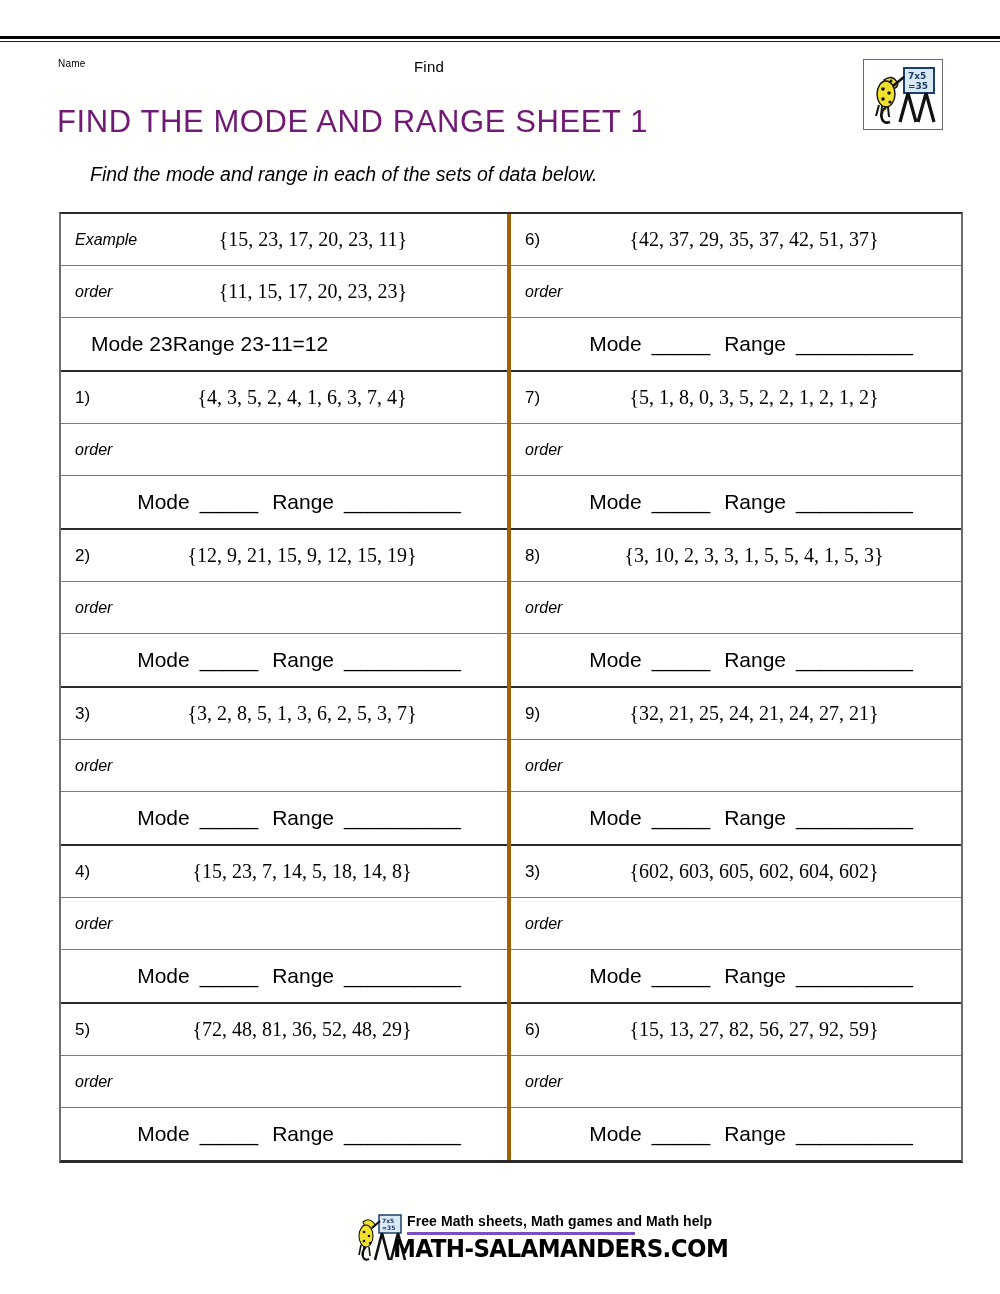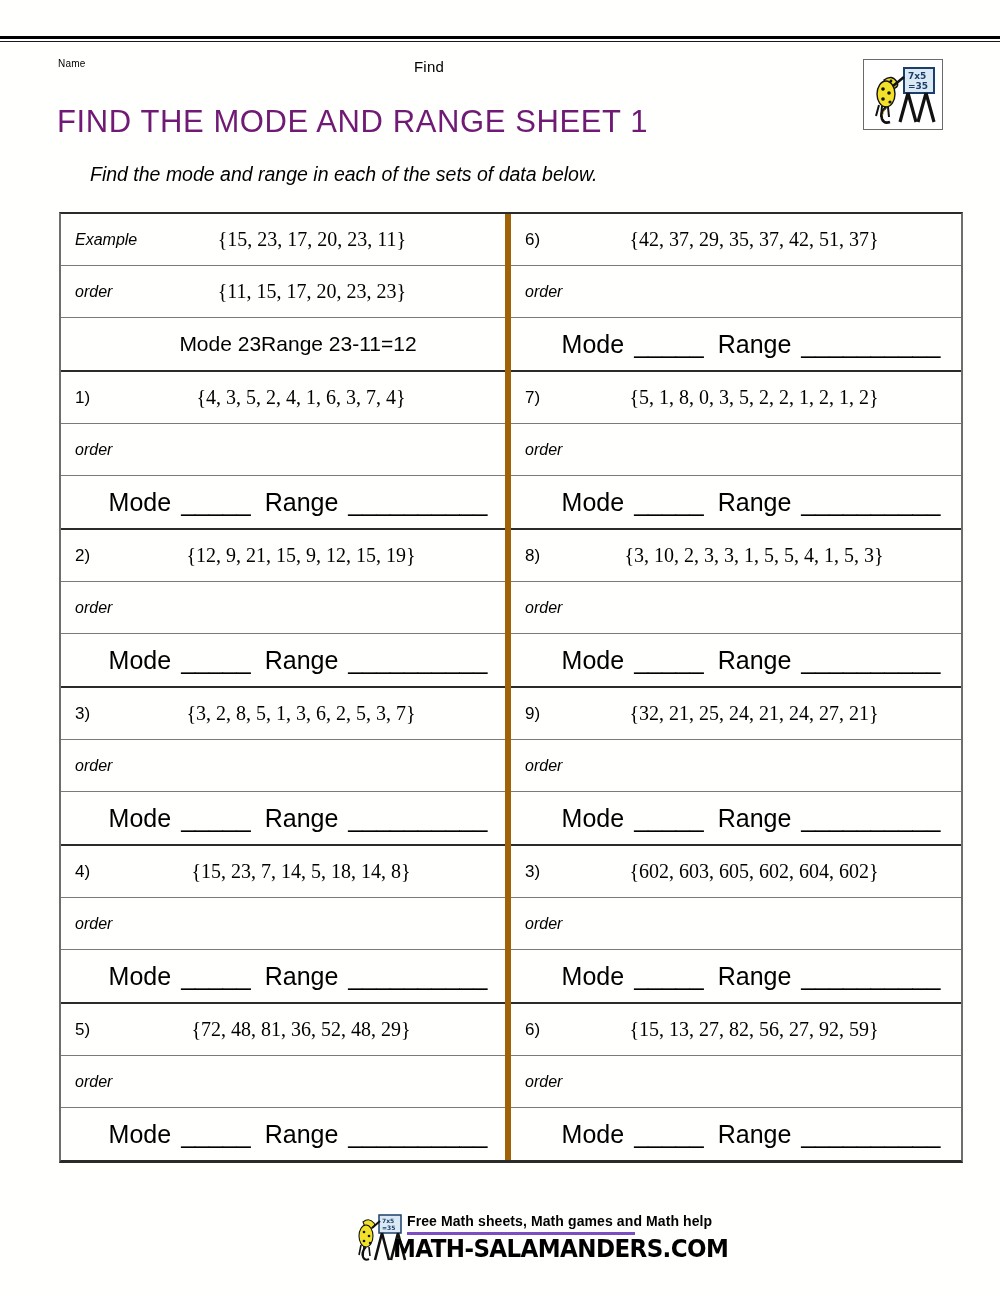"Example" .col.left { border-right: 6px solid #a16207 -> 4px solid #a16207 }
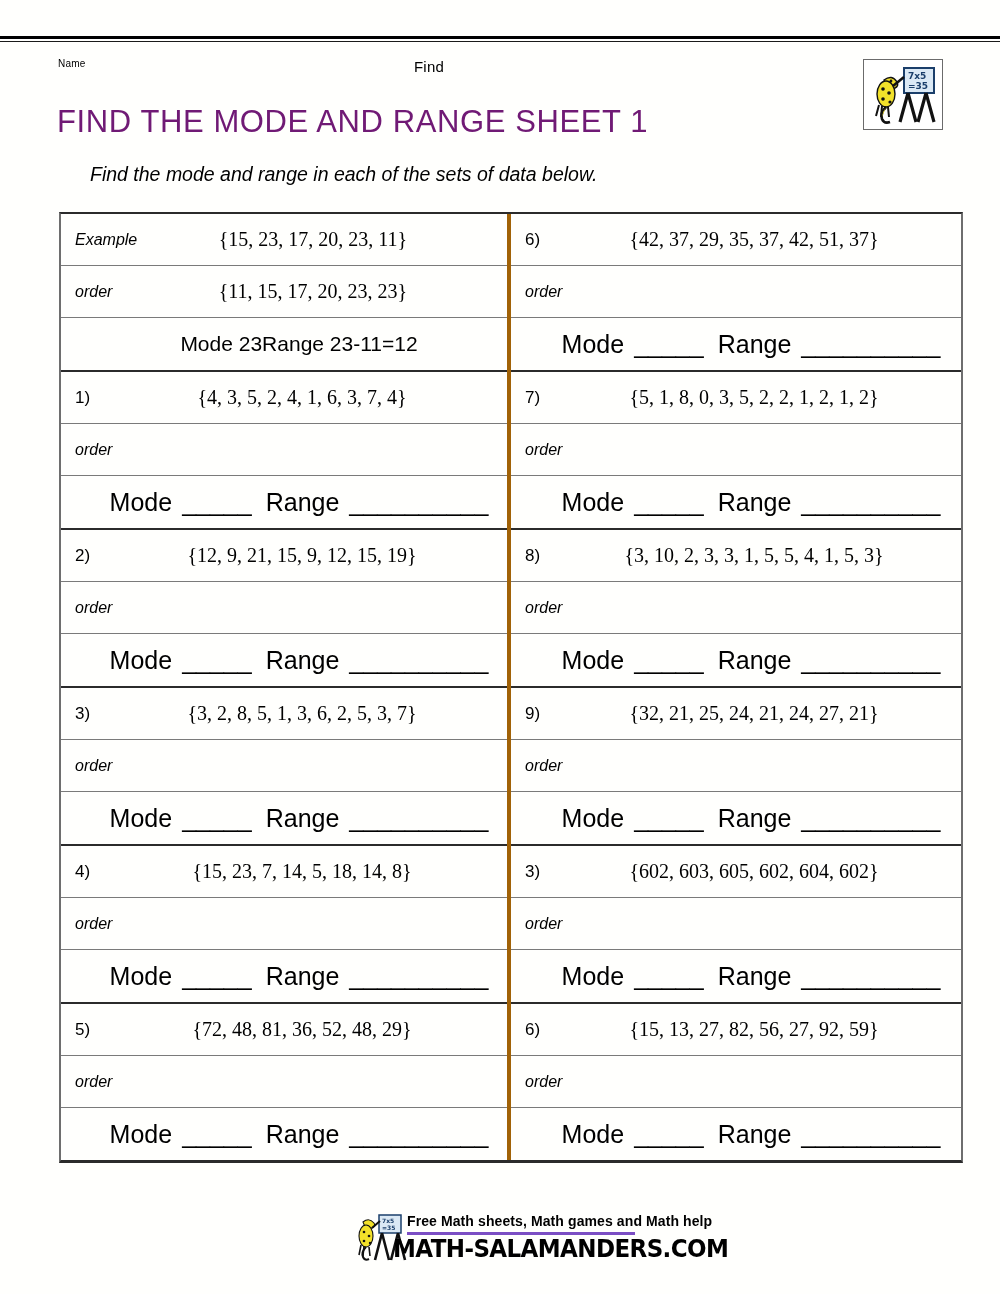"Mode 23Range 23-11=12" .worked { text-align: center -> left }
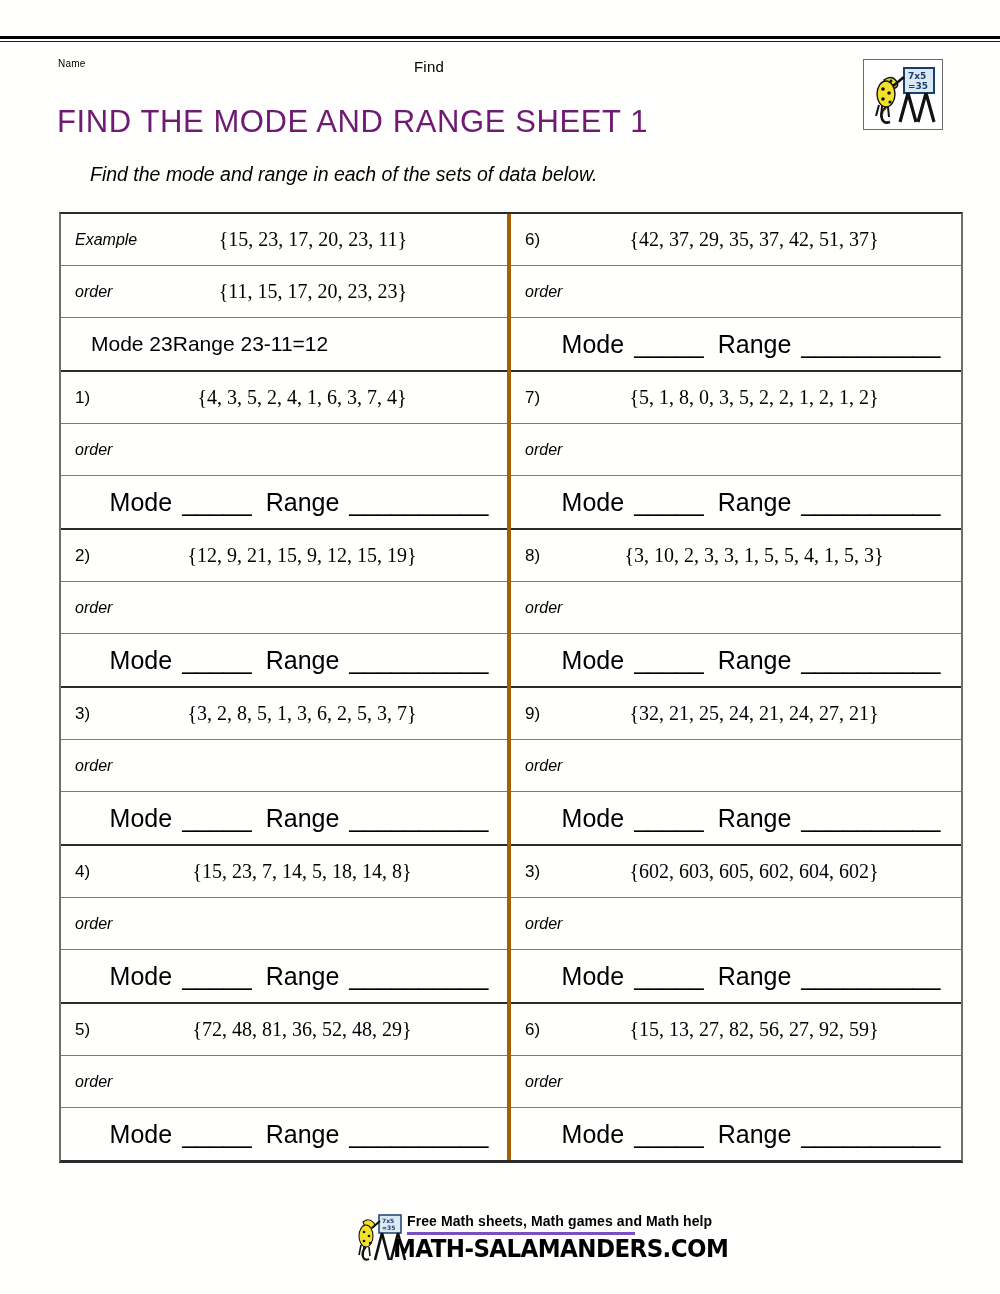"Mode _____ Range __________" .answerline { font-size: 25px -> 21px }
